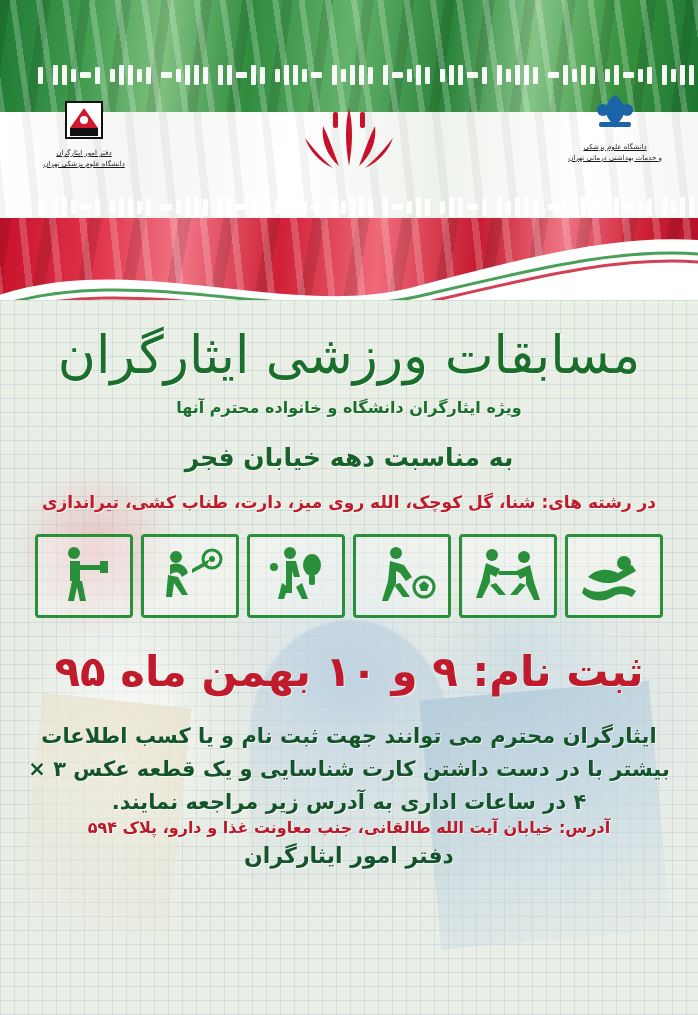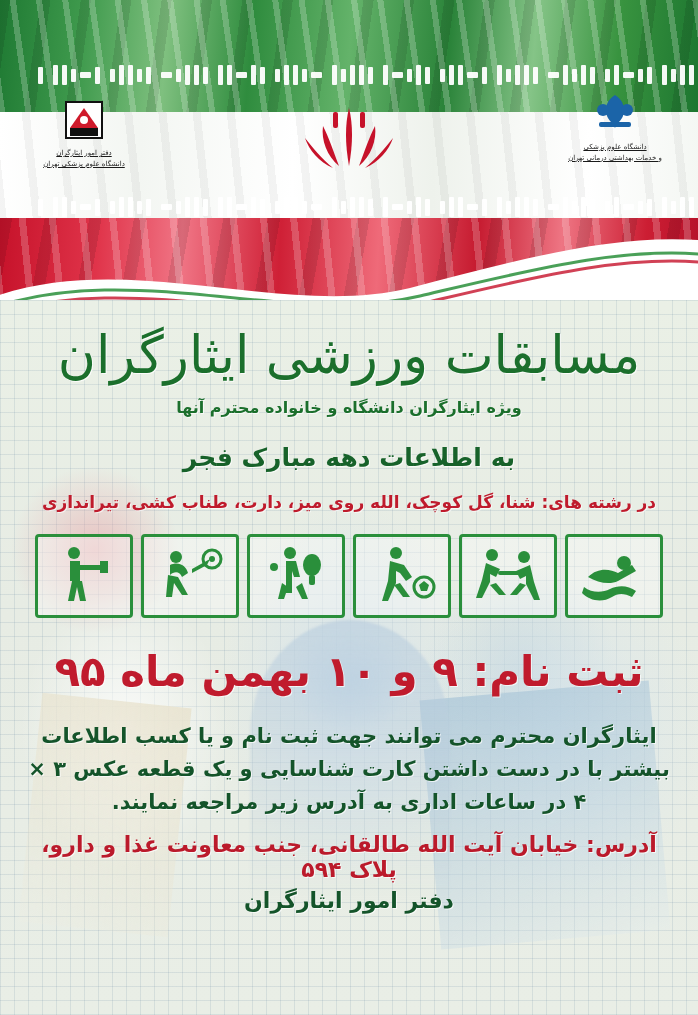"به اطلاعات دهه مبارک فجر" div.occasion { text: اطلاعات دهه مبارک -> مناسبت دهه خیابان }
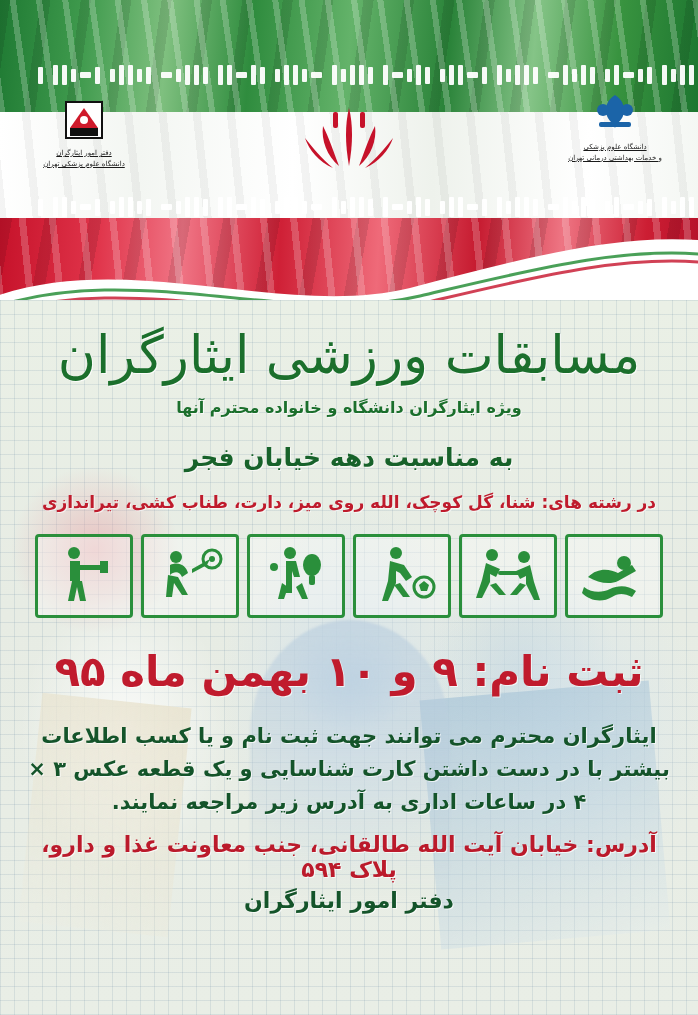"ایثارگران محترم می توانند جهت" .body-text { margin: 0 26px 14px -> 0 26px 0 }
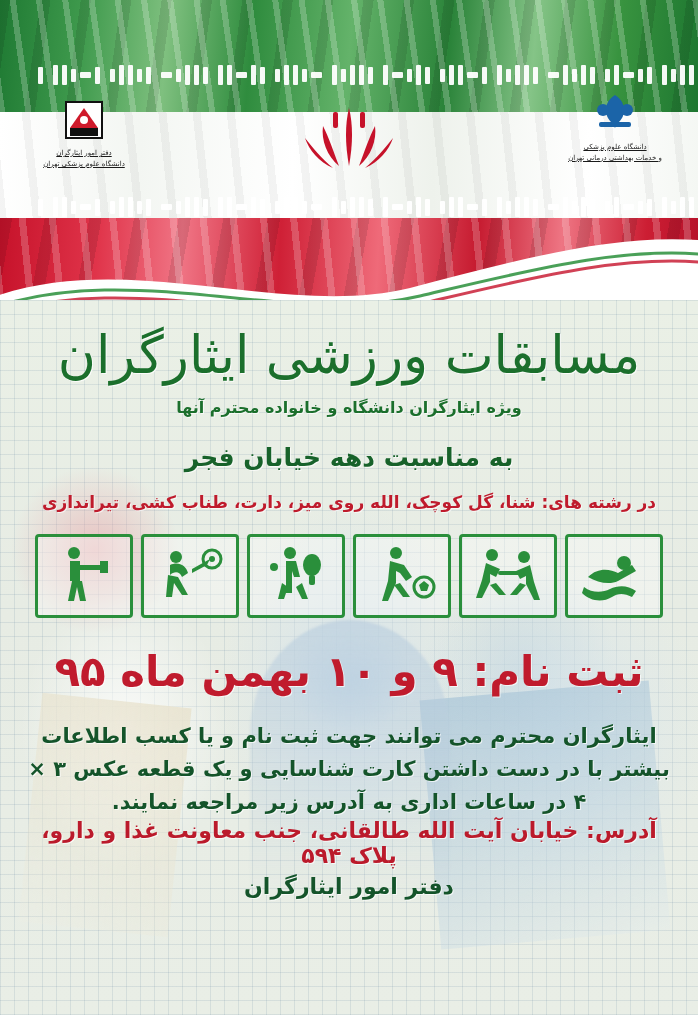"آدرس: خیابان آیت الله طالقانی،" .address { font-size: 22px -> 16px }
